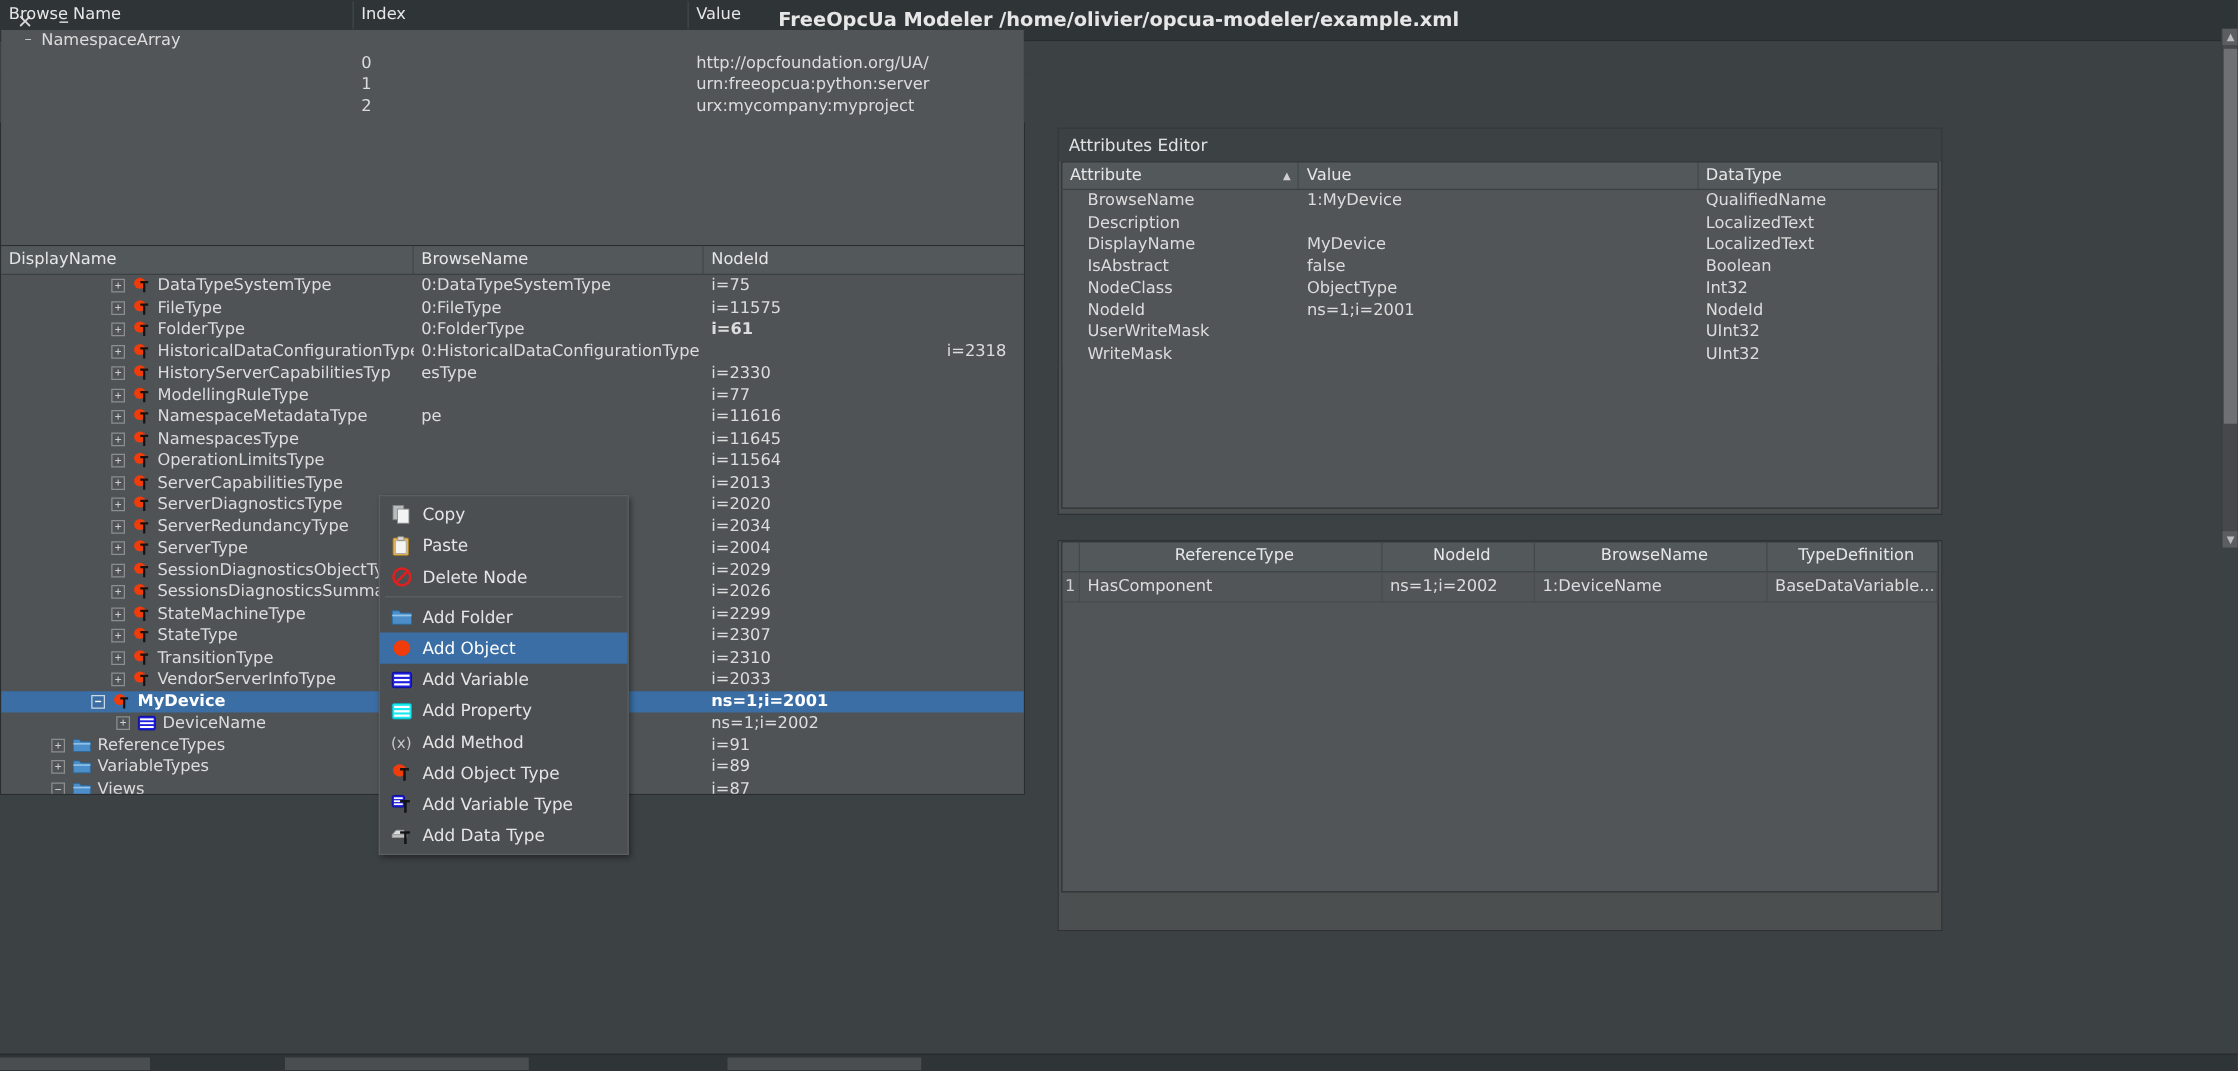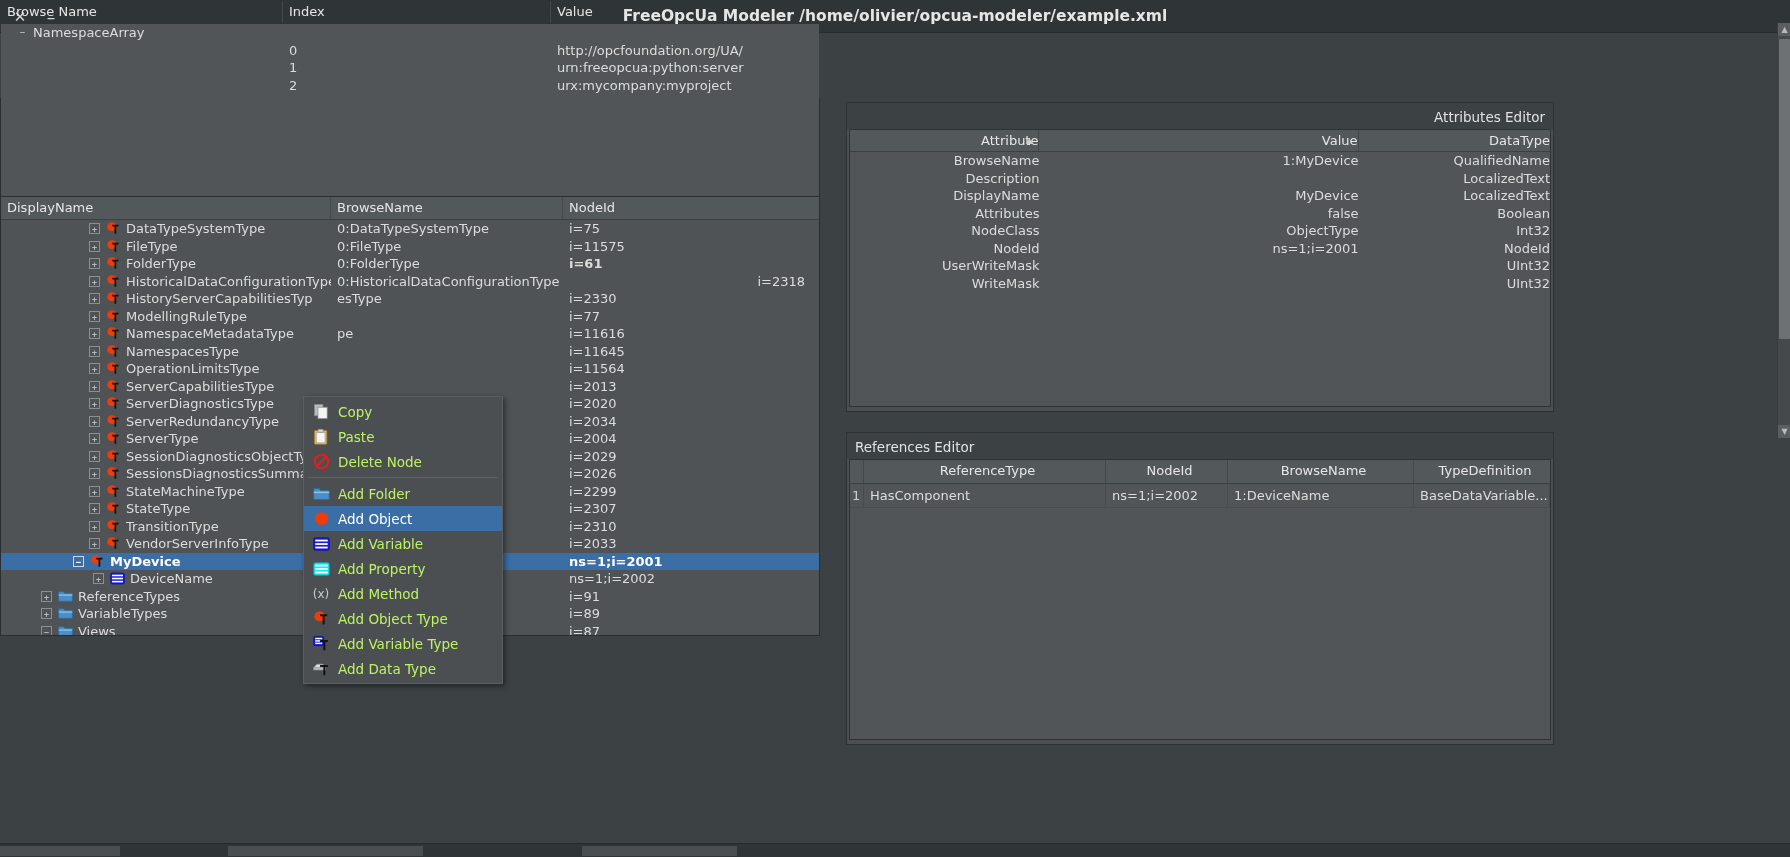"Attributes Editor" #attr-panel { text-align: right -> none }
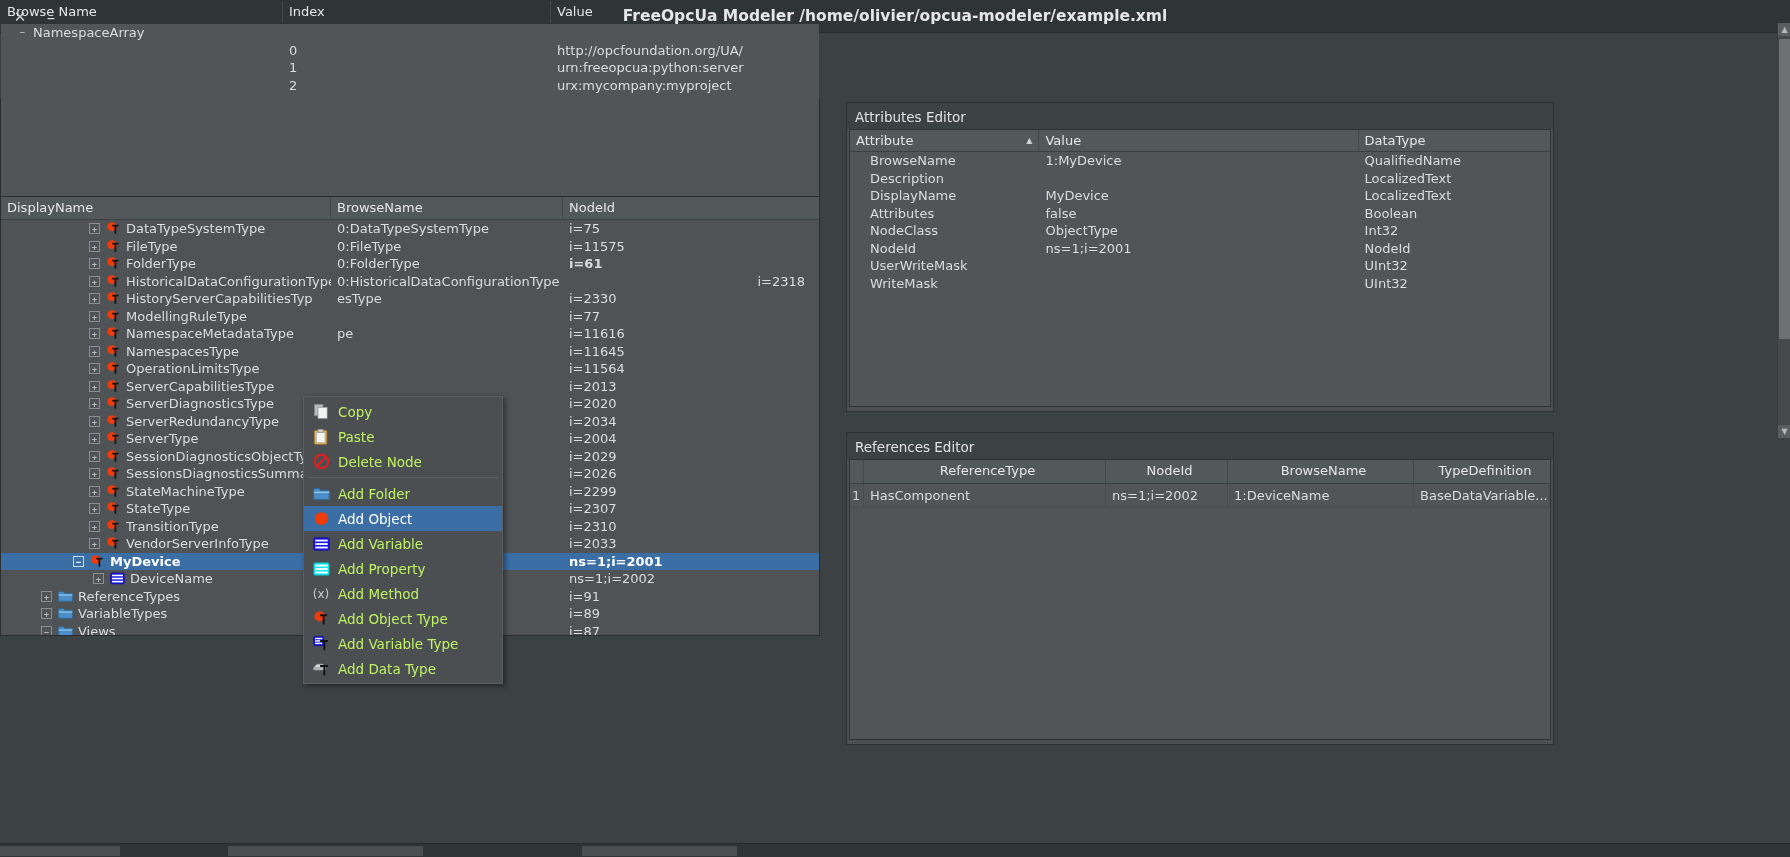"Attributes" div.cell { text: Attributes -> IsAbstract }
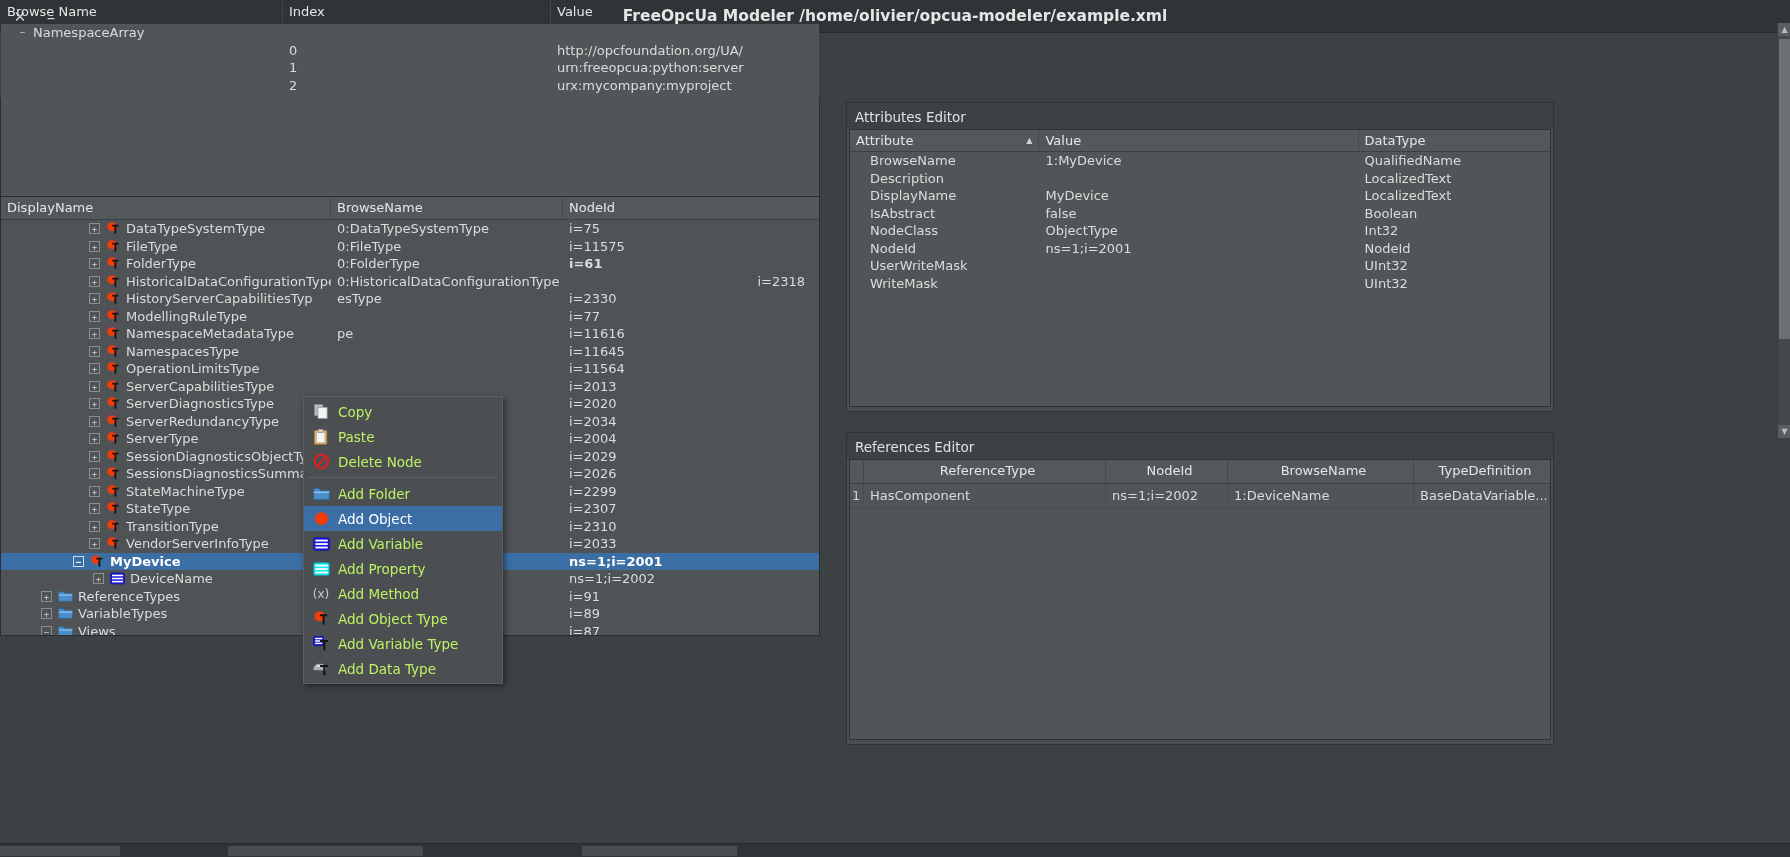"Copy" .mi .mi-label { color: #bef264 -> #e5e5e5 }
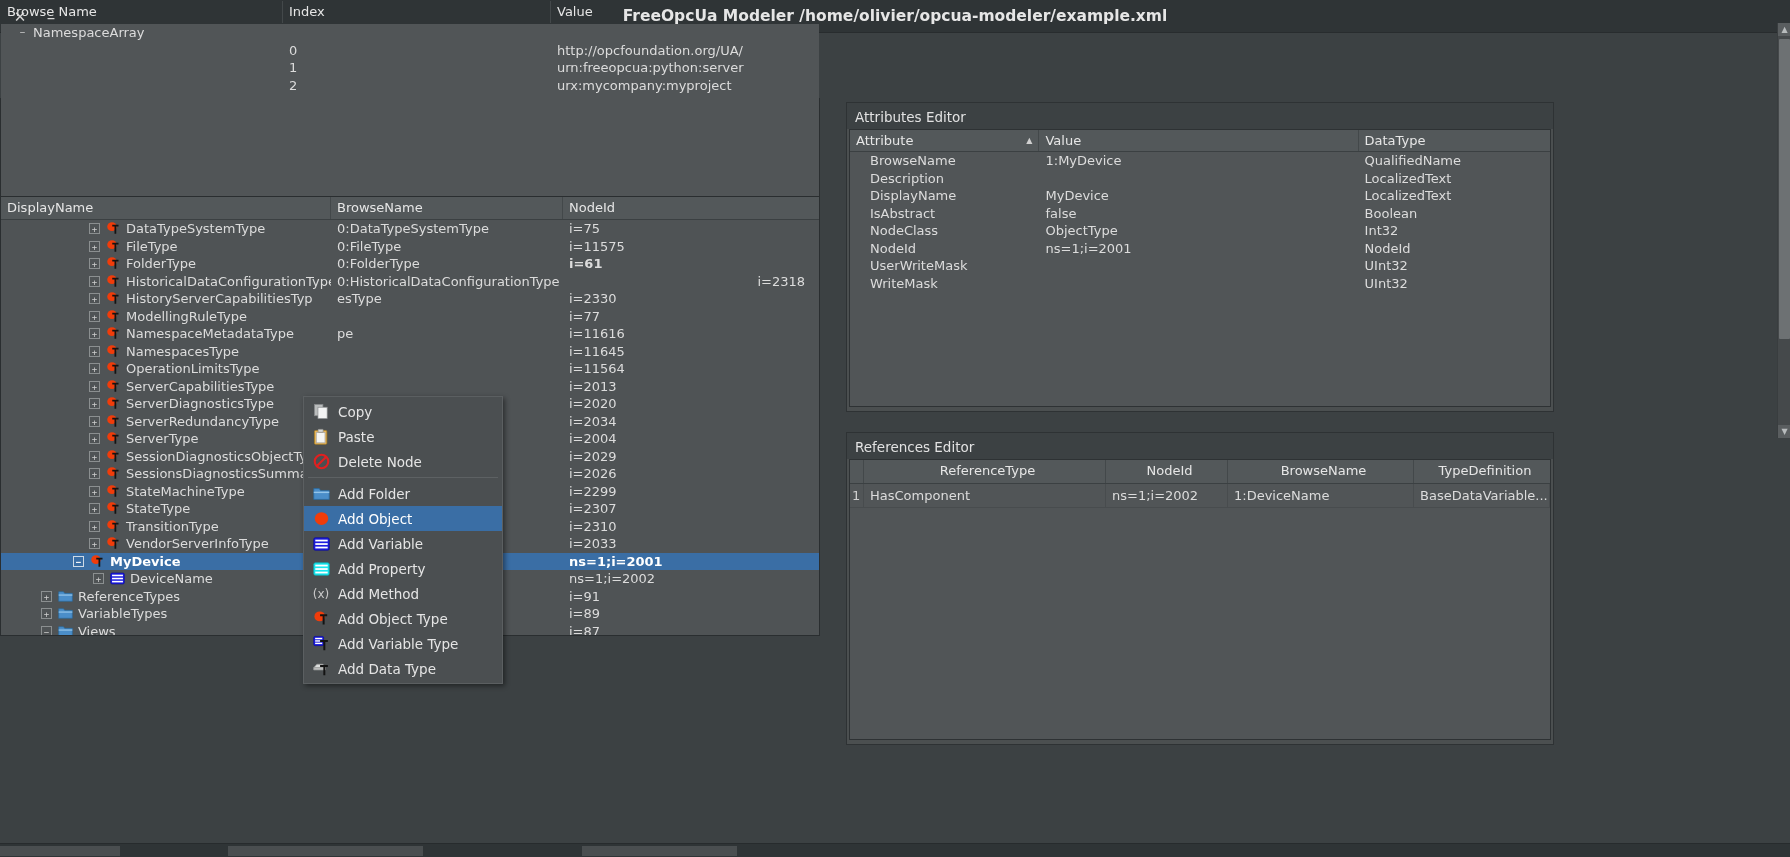"References Editor" div.panel-title { html: <div>References Editor</div> -> none }
